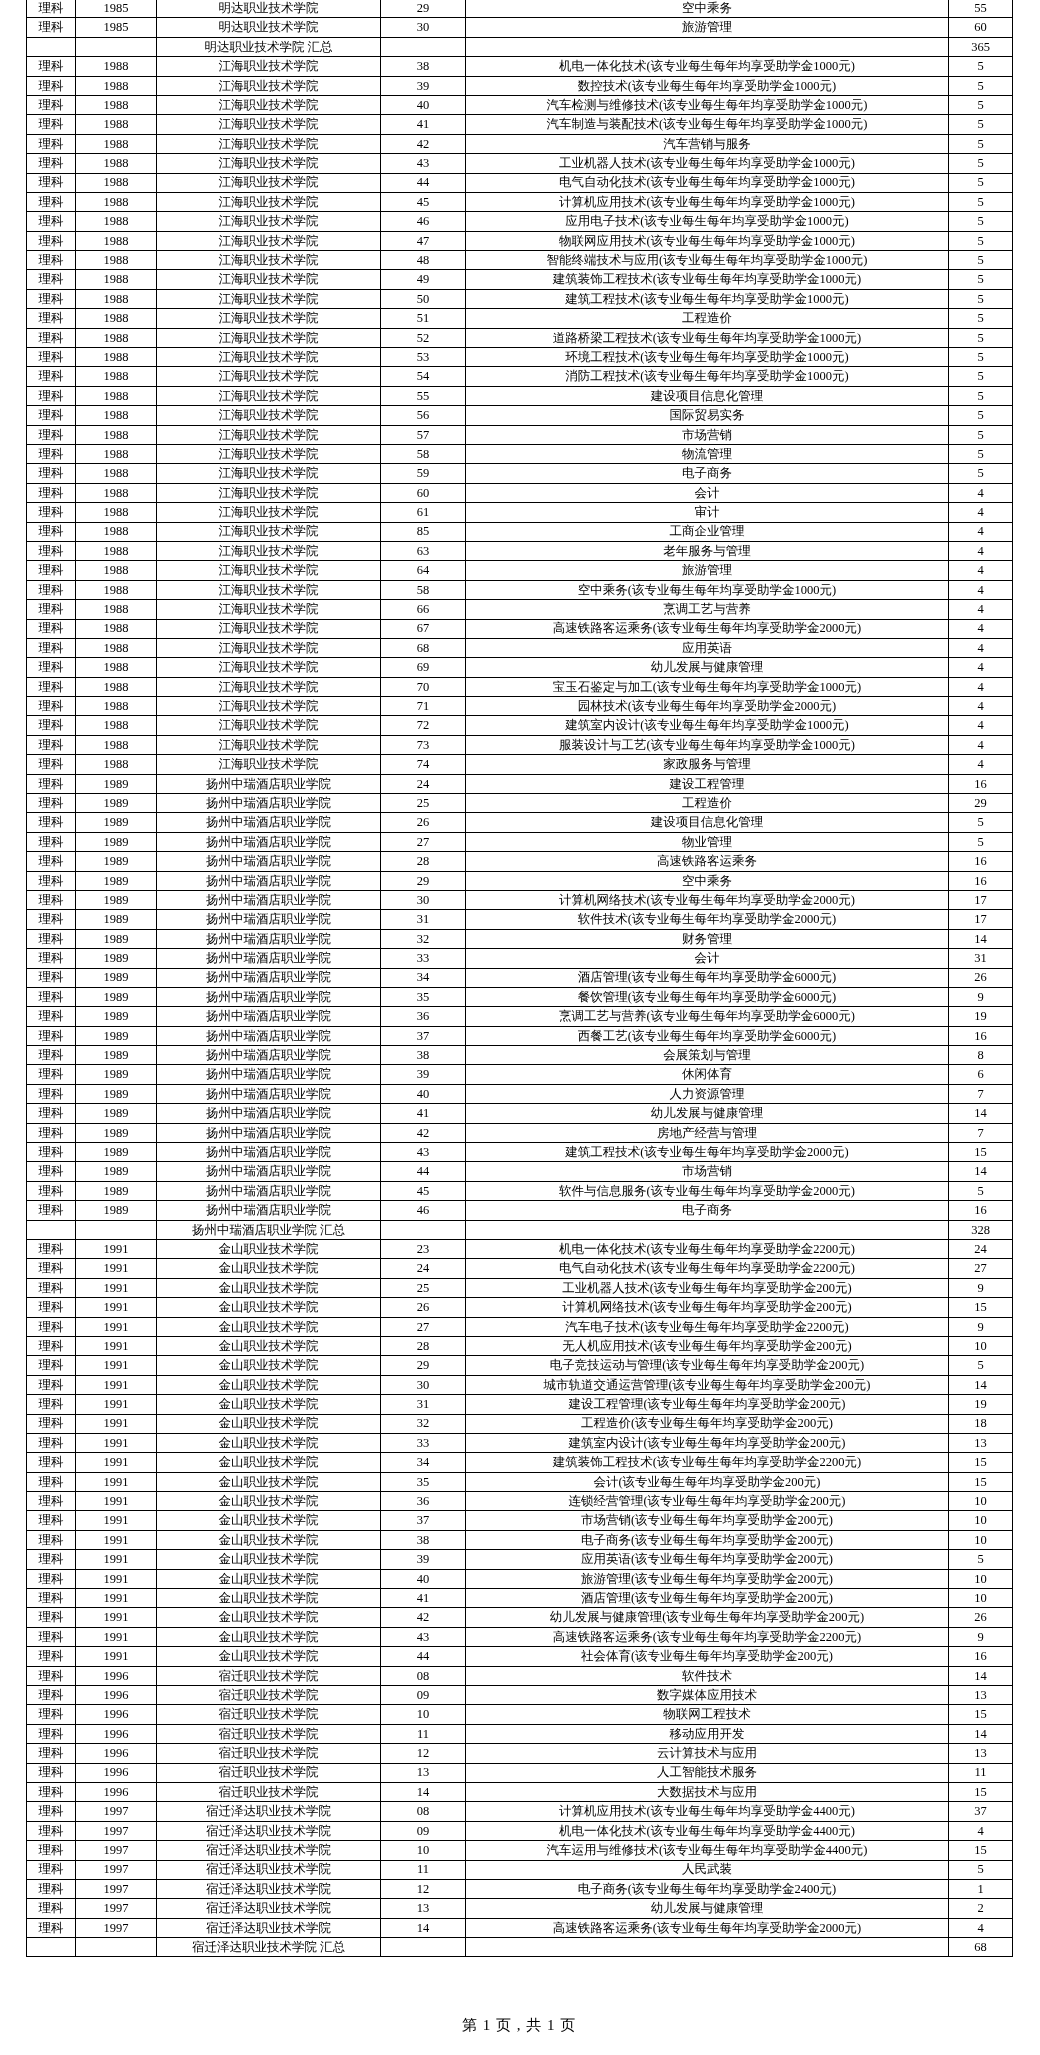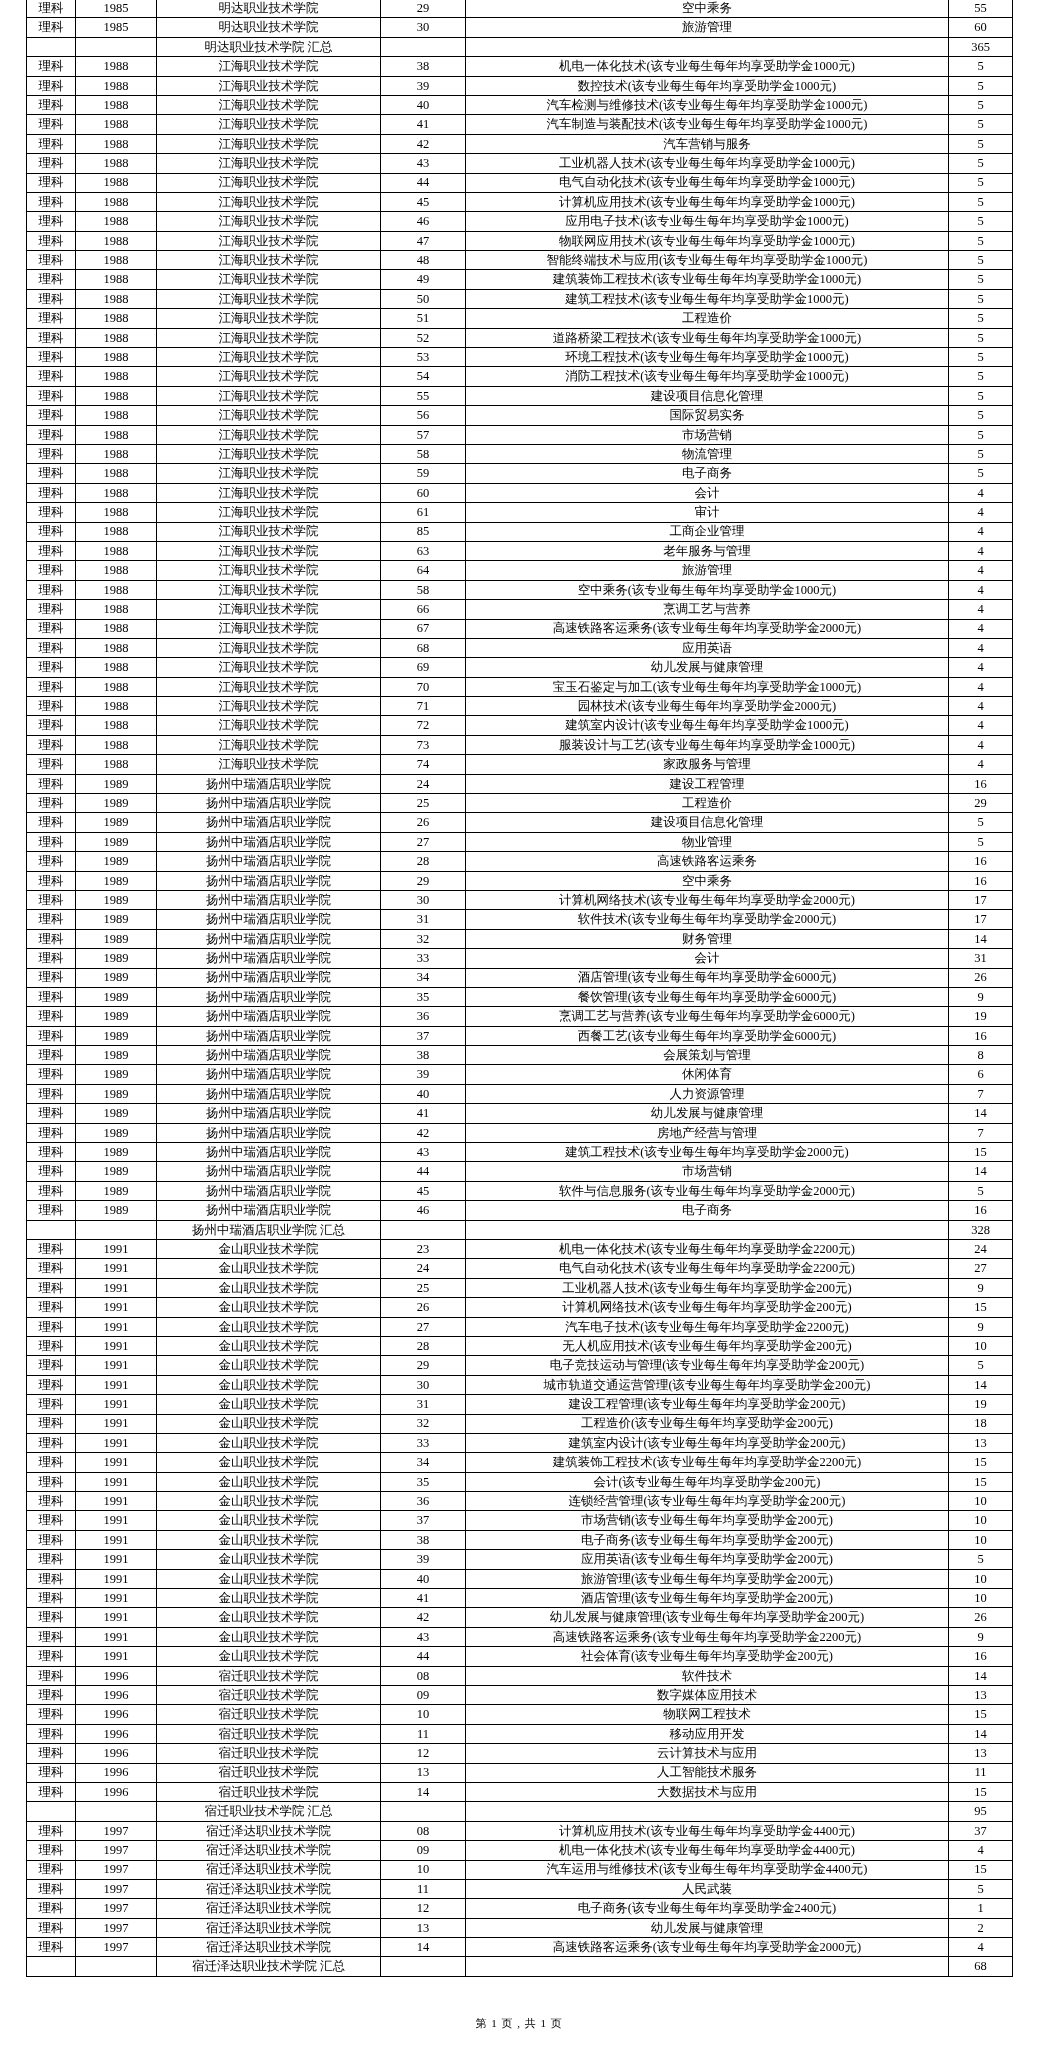"宿迁职业技术学院 汇总" tr { html: <tr> <td></td> <td></td> <td>宿迁职业技术学院 汇总</td> <td></td> <td></td> <td>95</td> </tr> -> none }
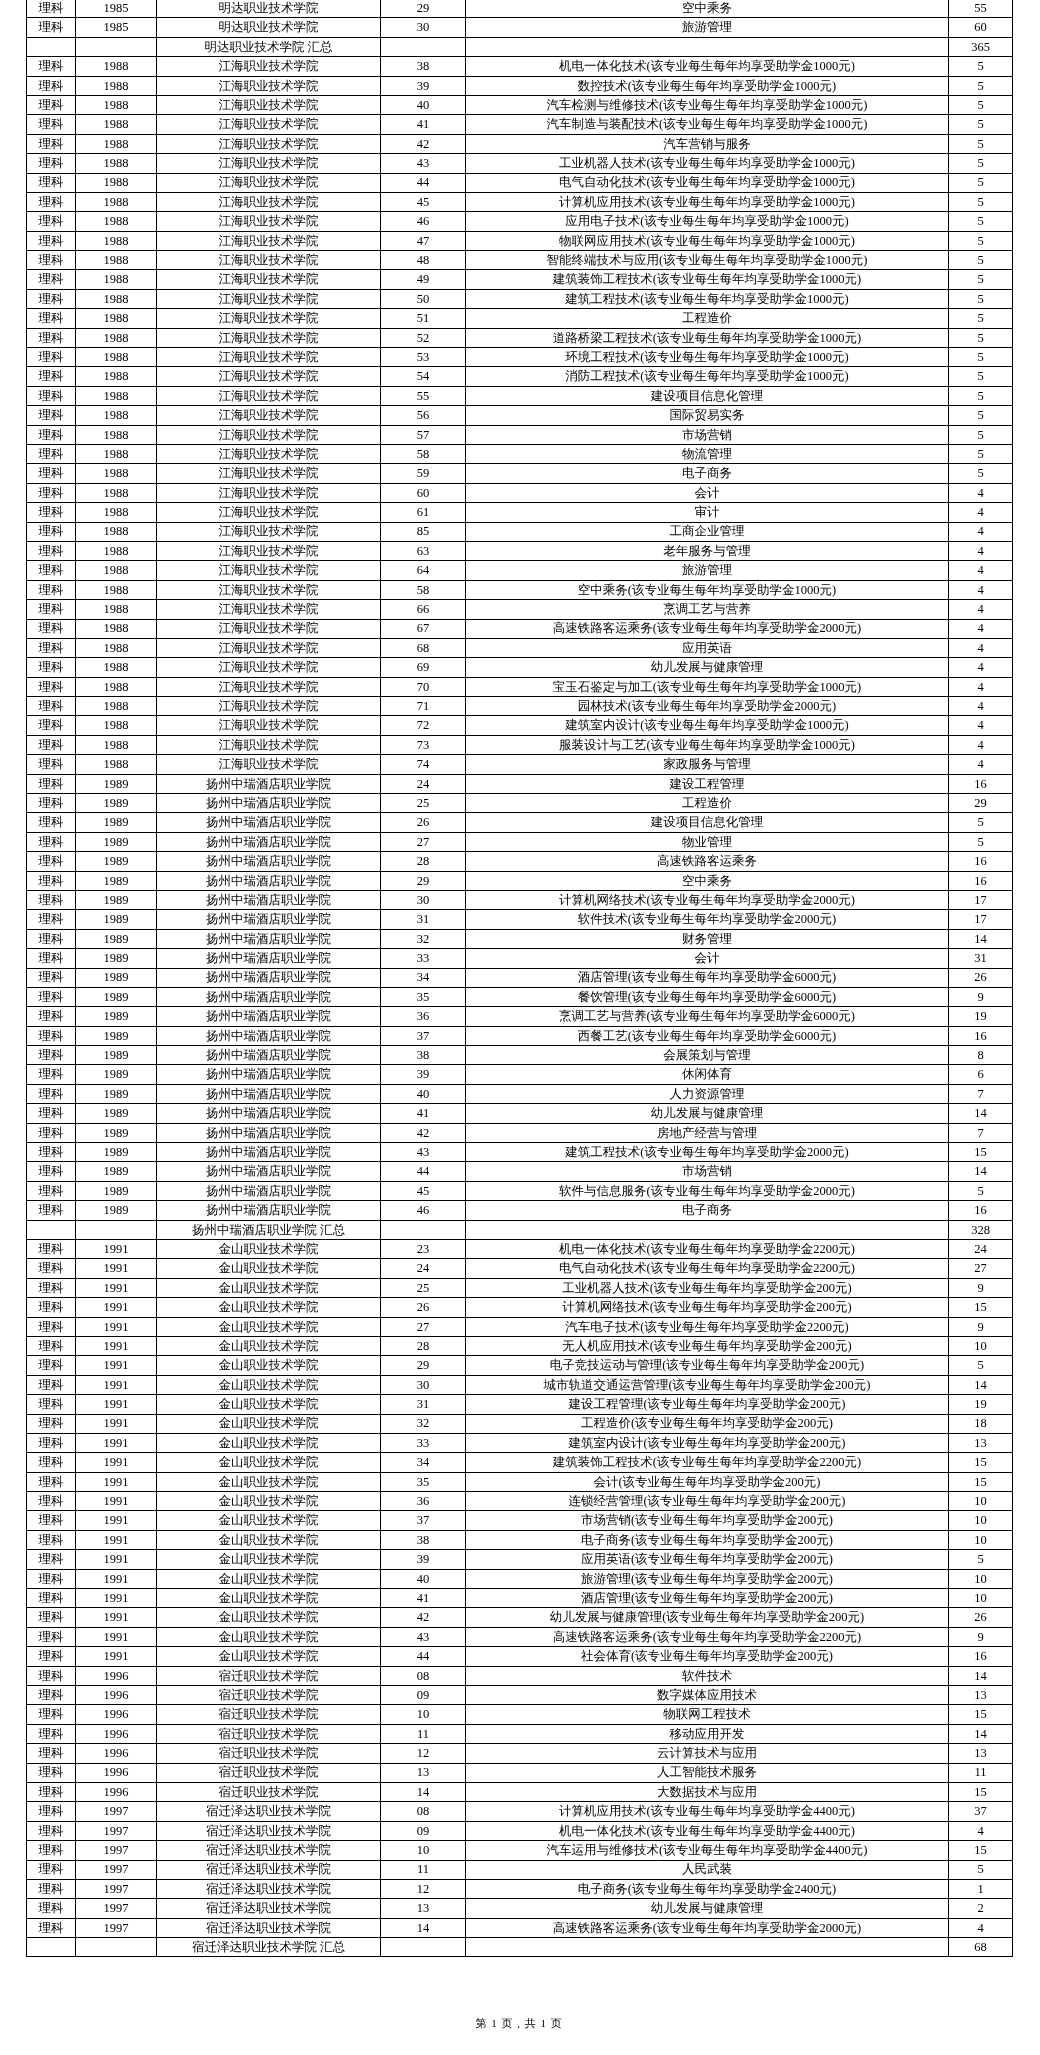"第 1 页 , 共" .page-footer { font-size: 11px -> 15px }
